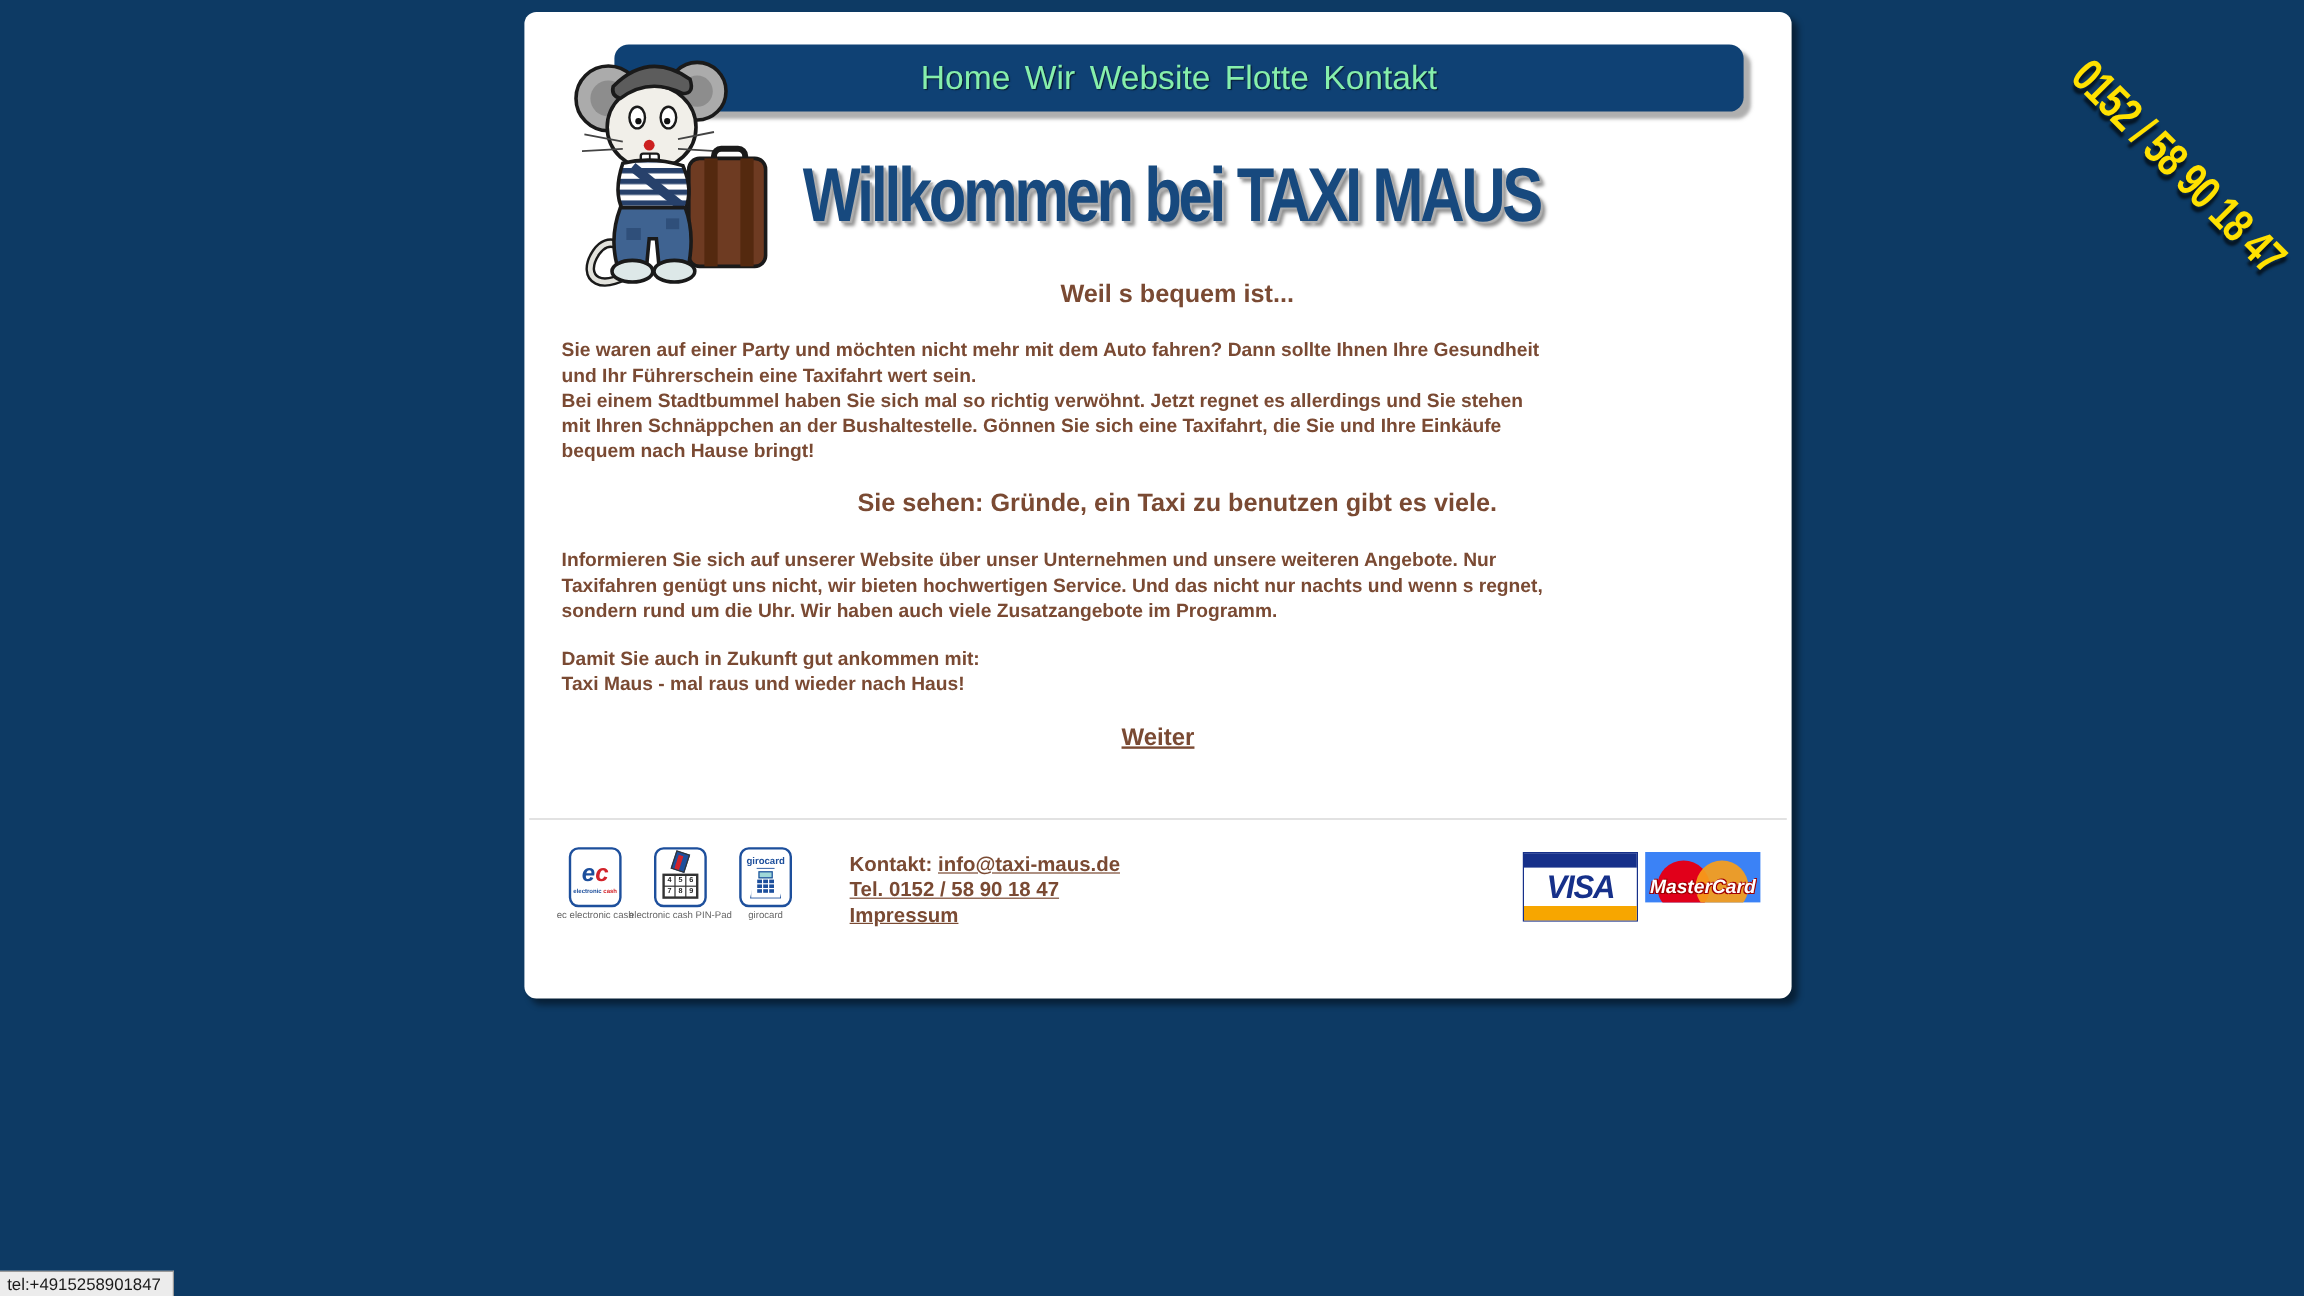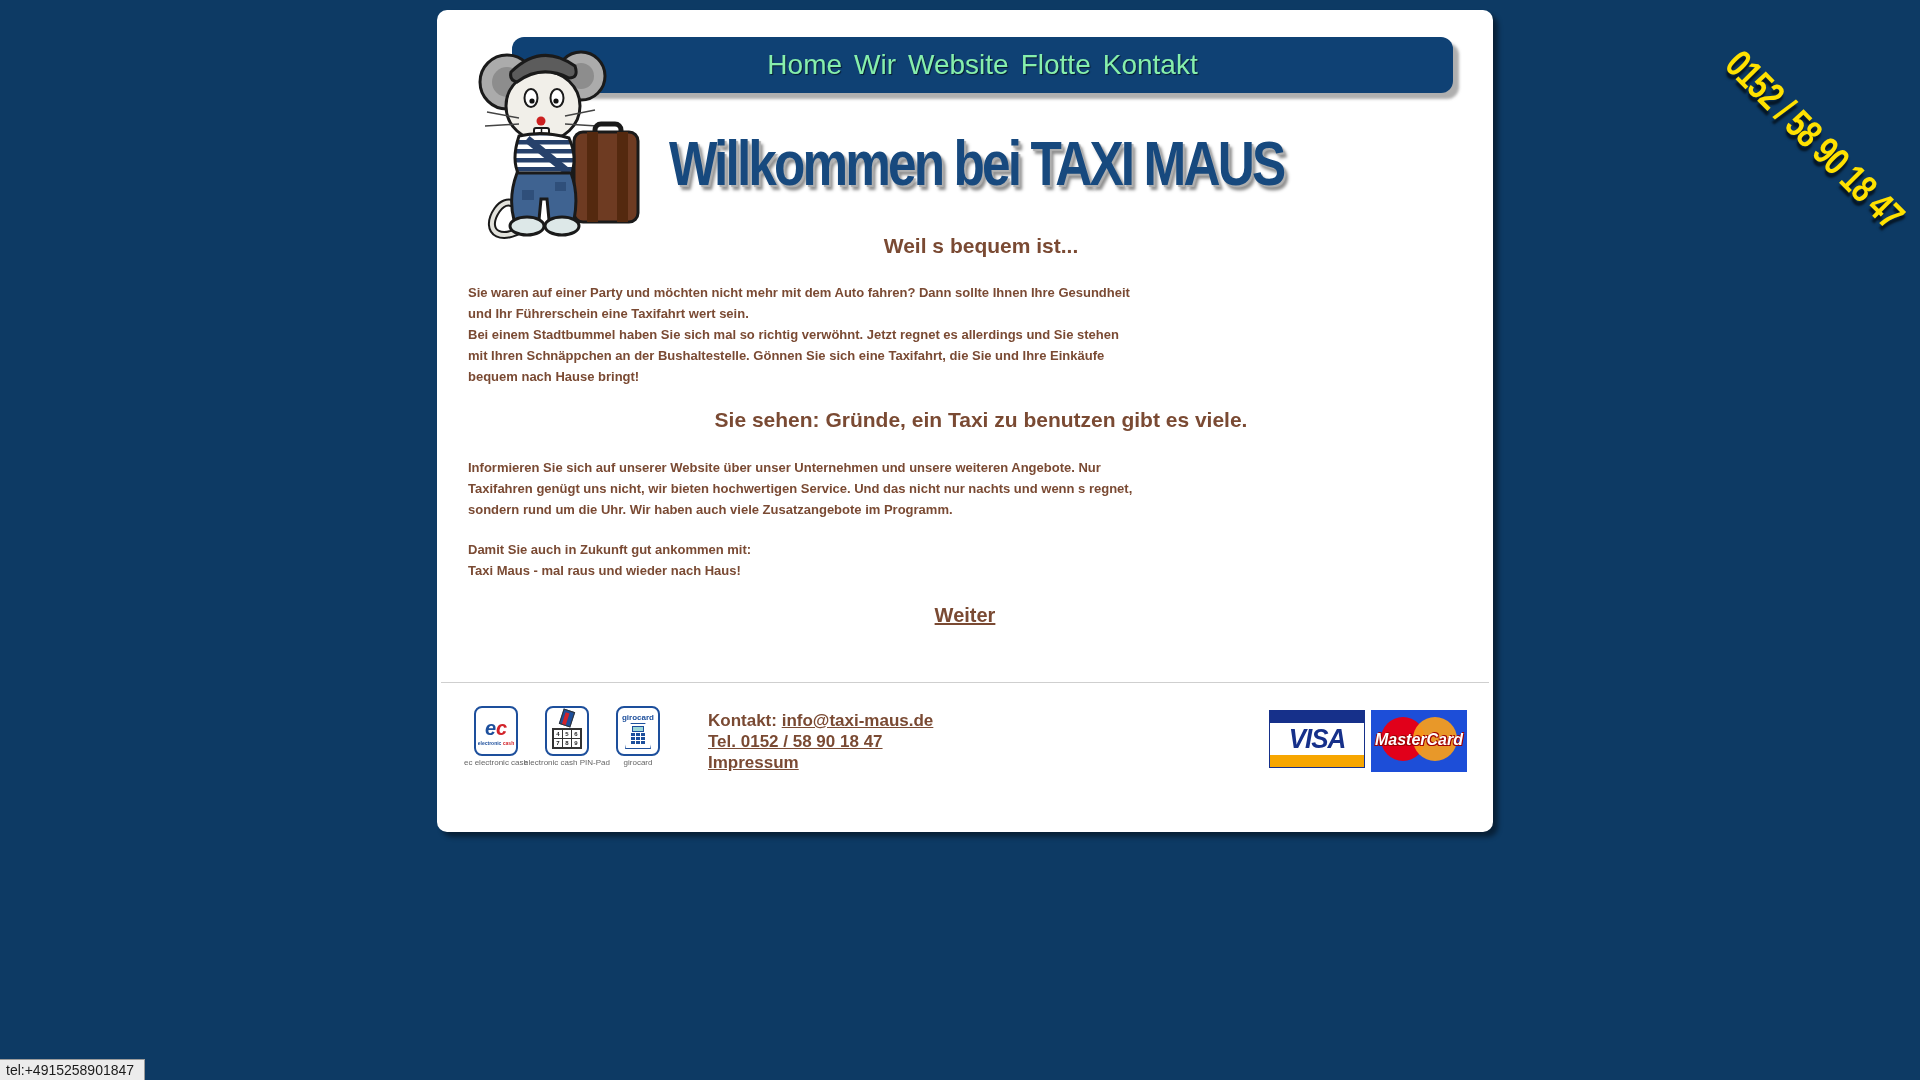"Sie waren auf einer Party" .para { font-size: 13px -> 16px }
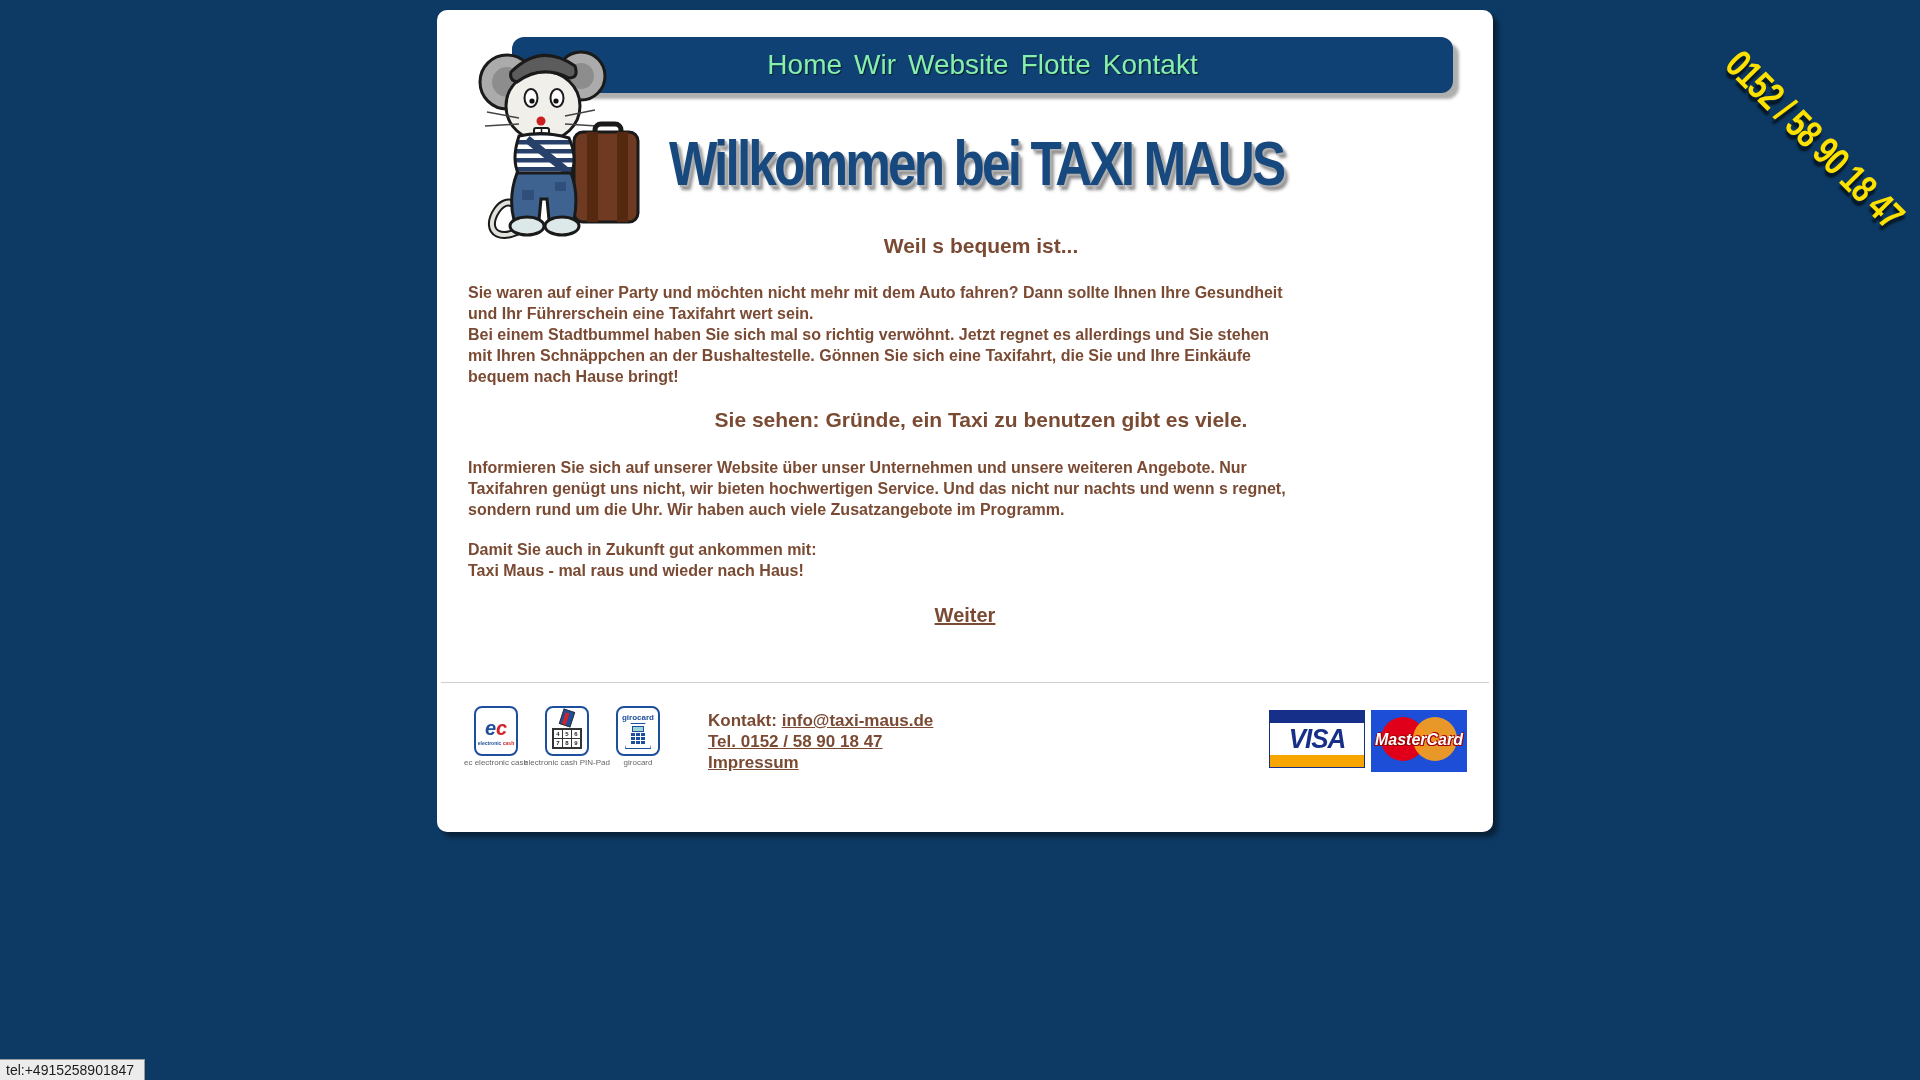"MasterCard" .mc-logo { background: #1d4ed8 -> #3b82f6; height: 62px -> 42px }
